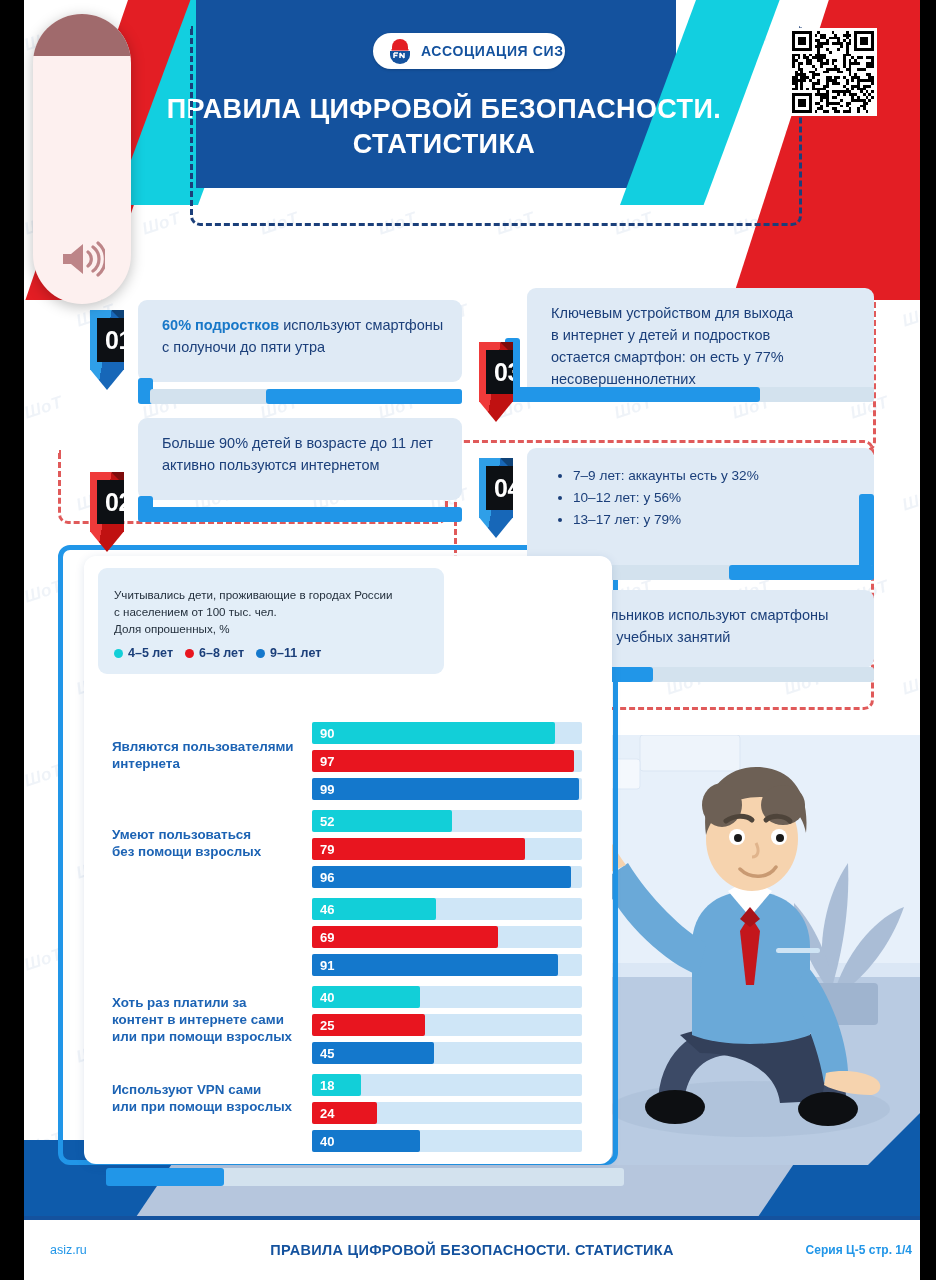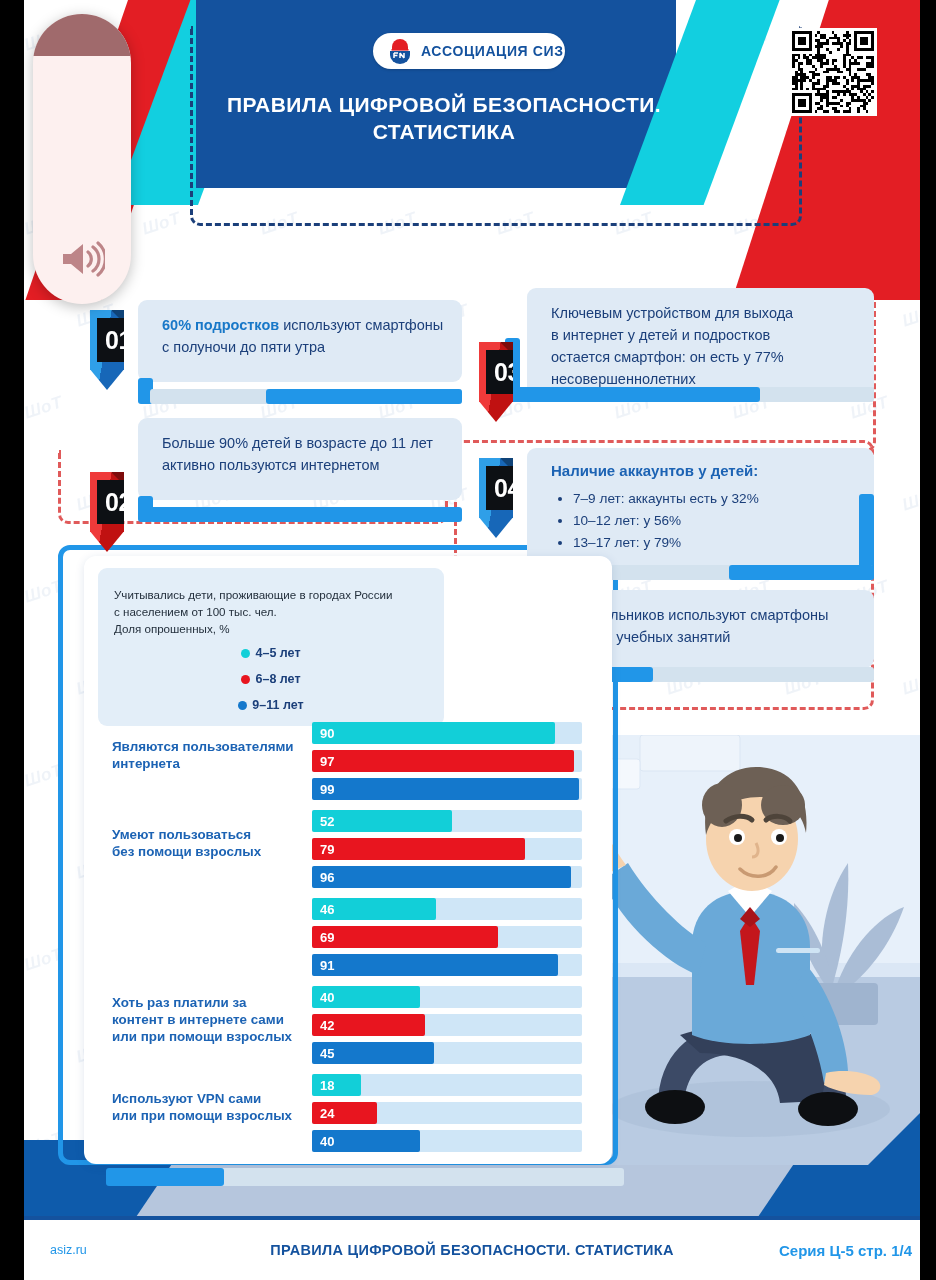"ПРАВИЛА ЦИФРОВОЙ БЕЗОПАСНОСТИ." .hdr-title { font-size: 21px -> 27px }
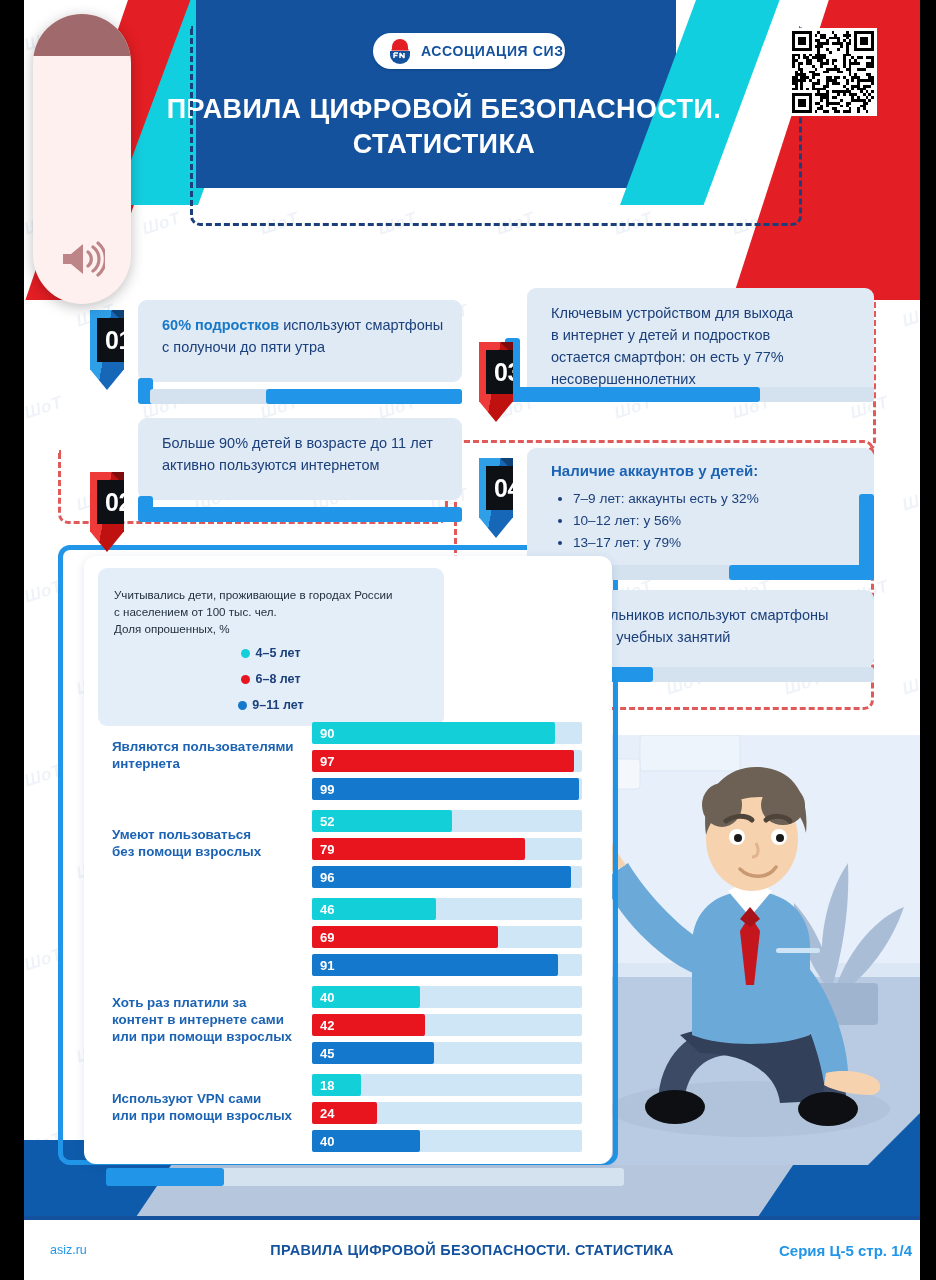"Наличие аккаунтов у детей:" p { html: <p>Наличие аккаунтов у детей:</p> -> none }
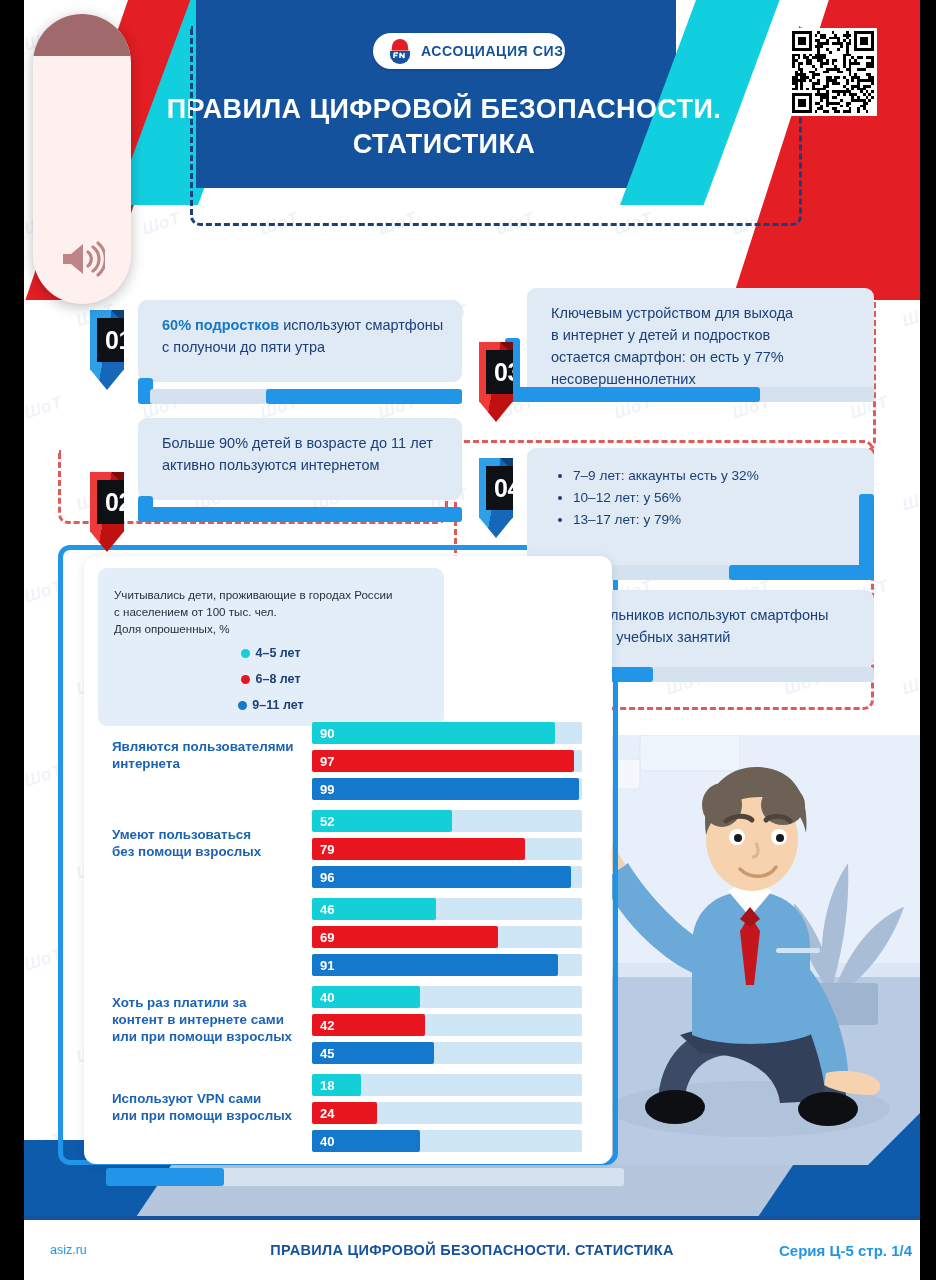"4–5 лет" .legend { flex-direction: column -> none }
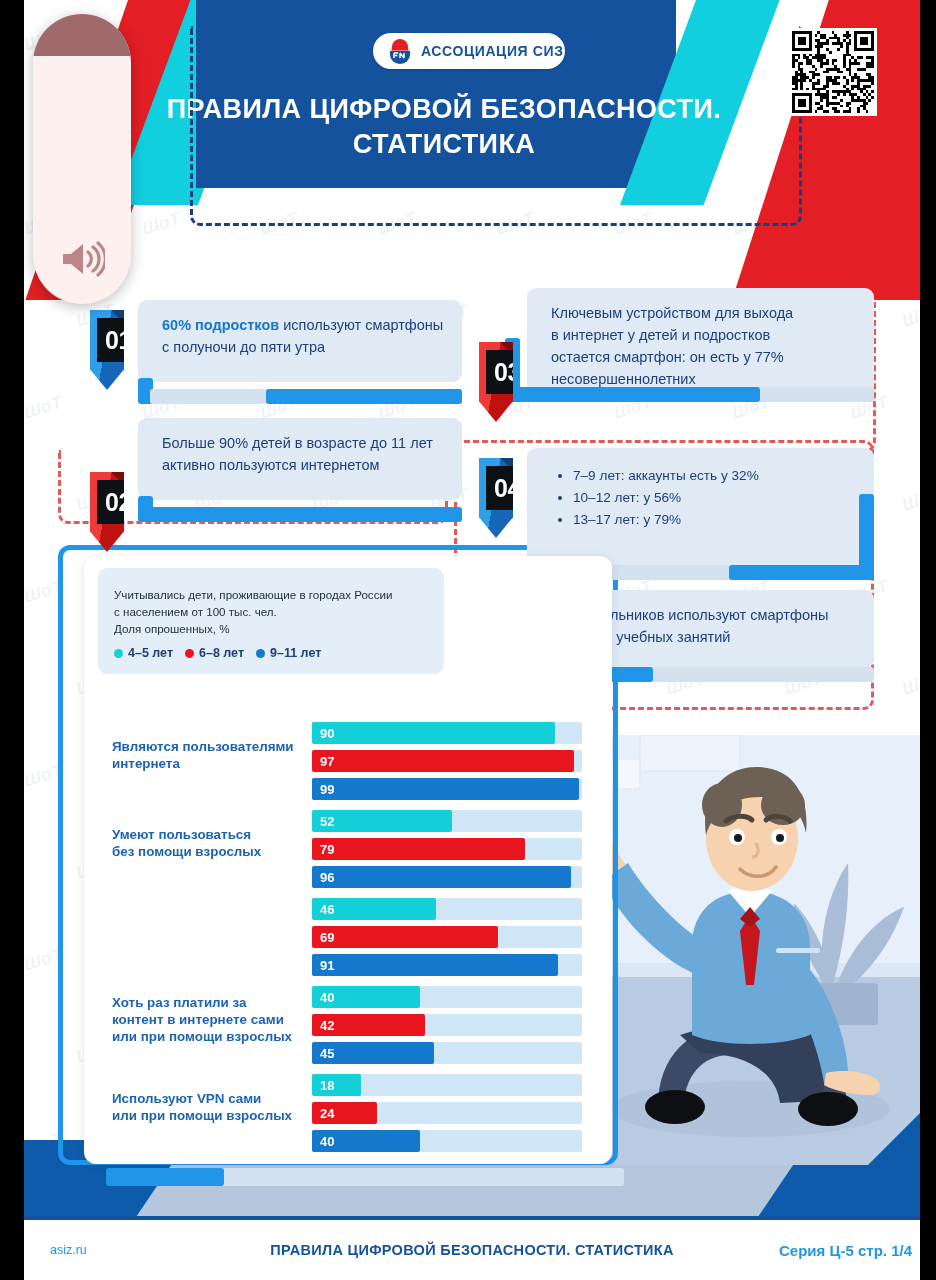"42" div.bar { text: 42 -> 25 }
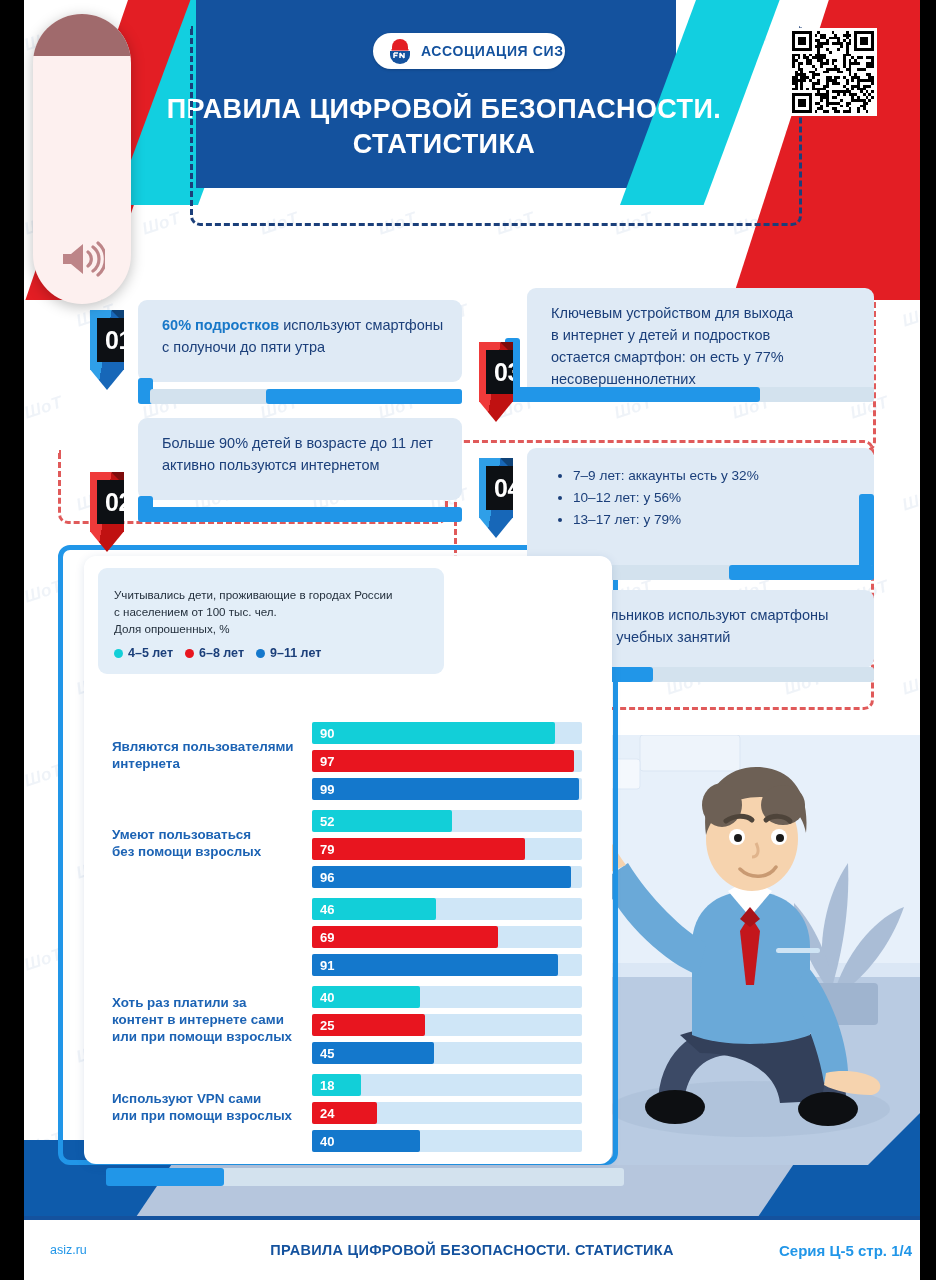"Используют VPN сами" div.glabel { top: 22px -> 13px }
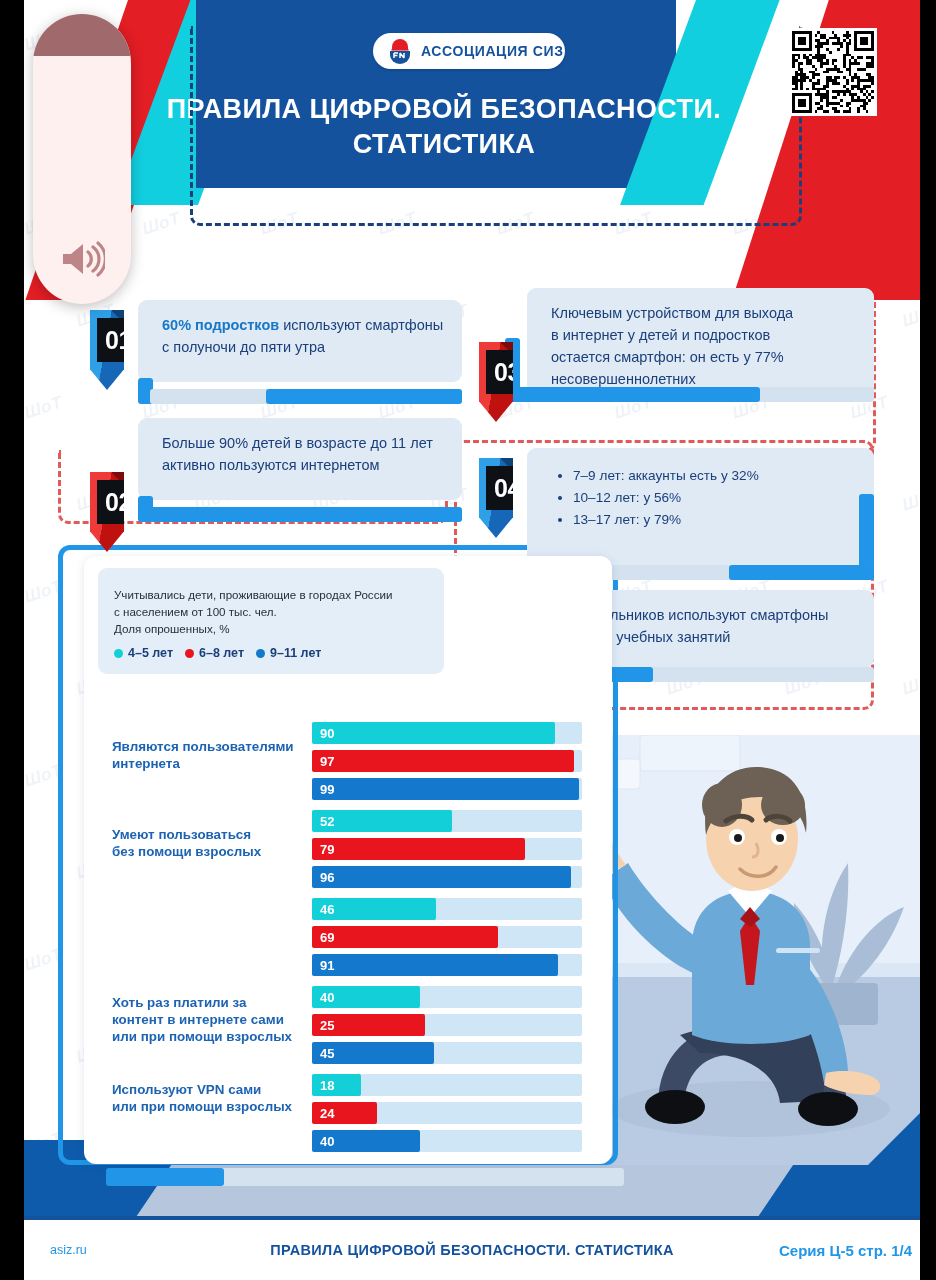"Серия Ц-5 стр. 1/4" .f-ser { font-size: 15px -> 12px }
